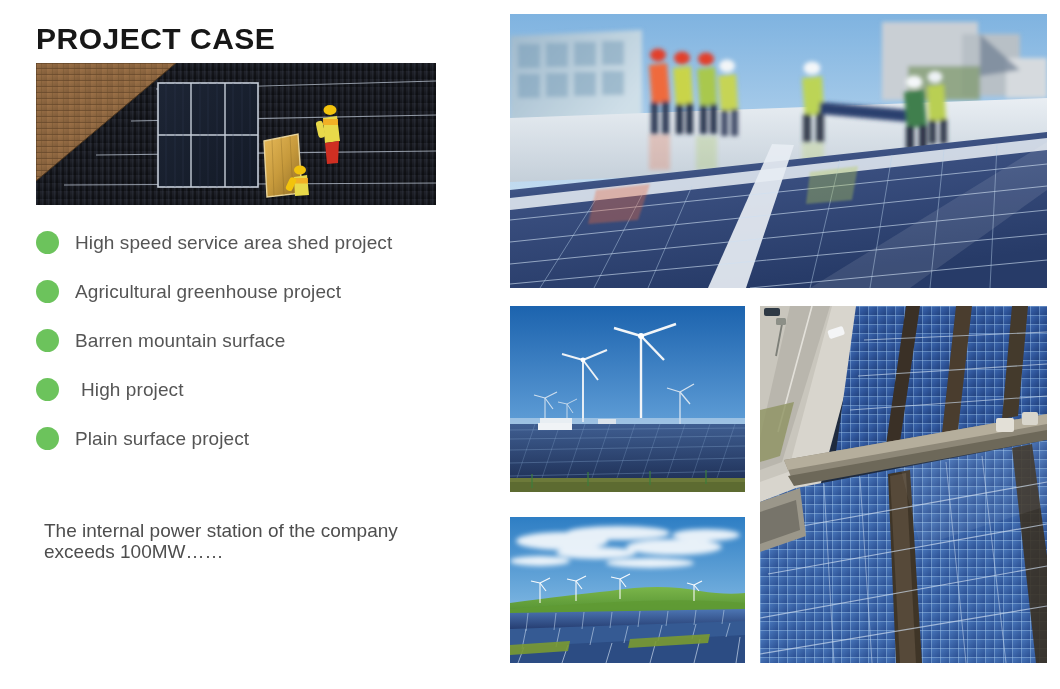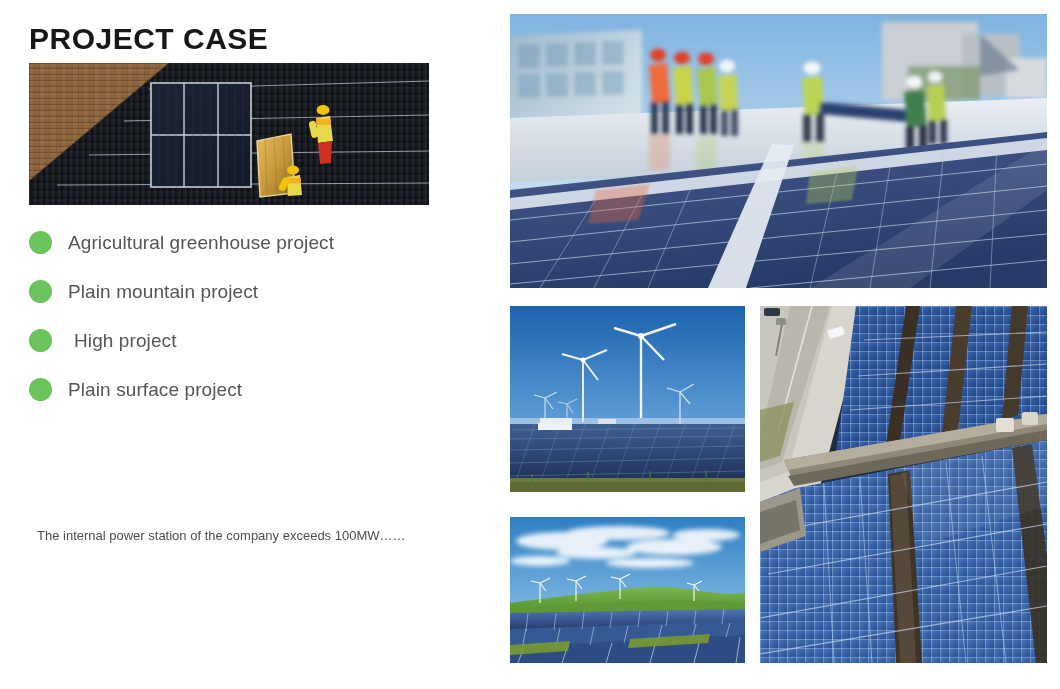"PROJECT CASE" #left-col { left: 4px -> 11px }
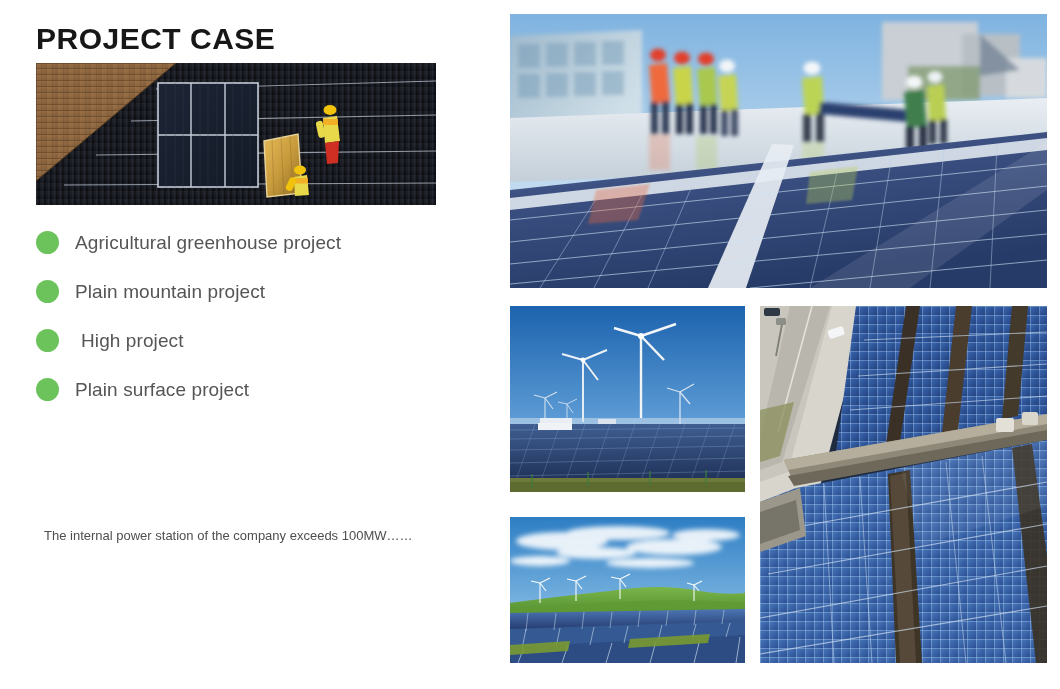"High speed service area shed" div.list-item { html: none -> <div> <span></span> <span>High speed service area shed project</span> </div> }
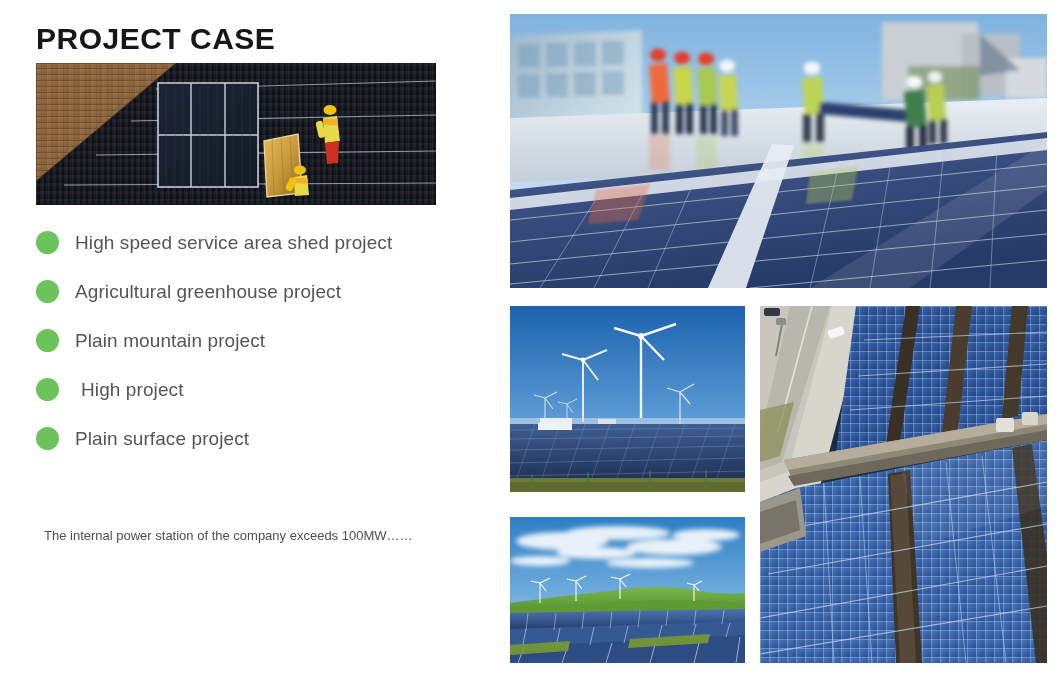"Plain mountain project" span.item-label { text: Plain mountain project -> Barren mountain surface }
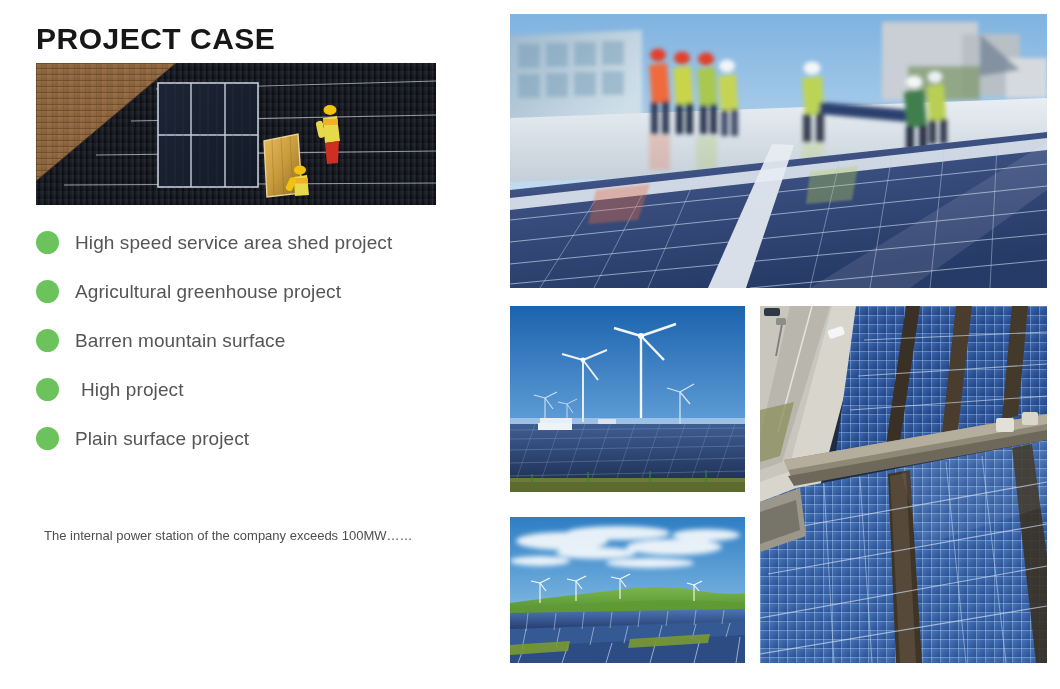"The internal power station of" #summary-note { font-size: 13px -> 19px; line-height: 31px -> 21px }
